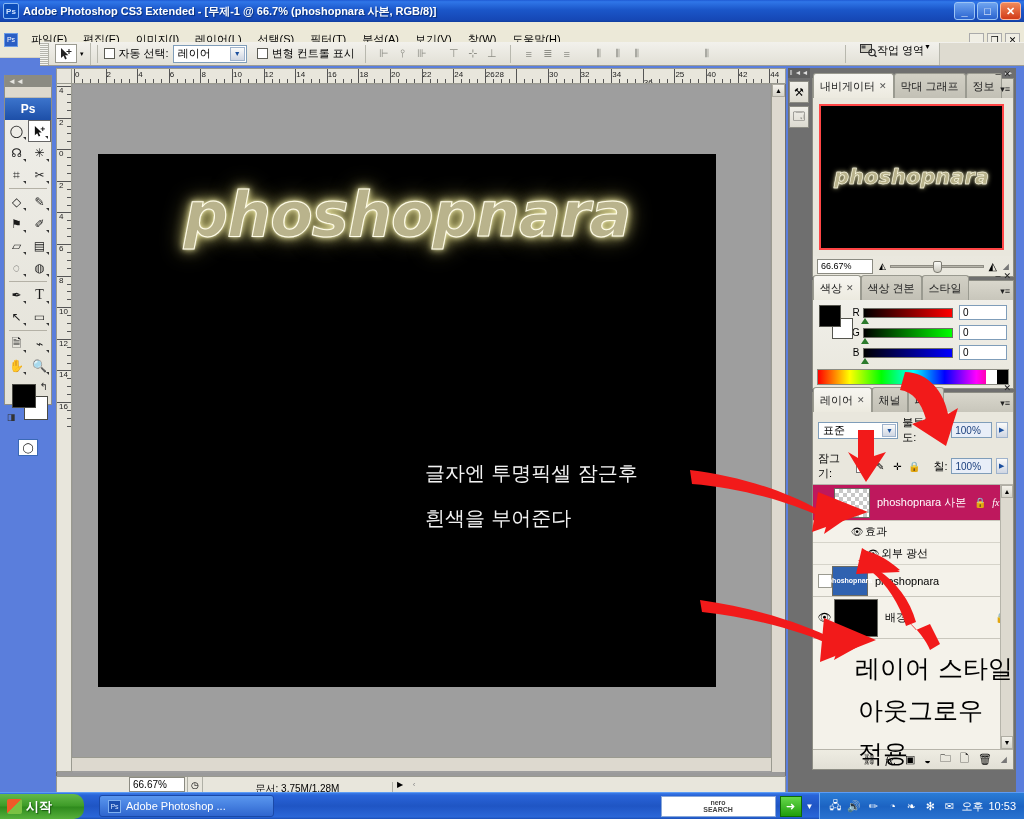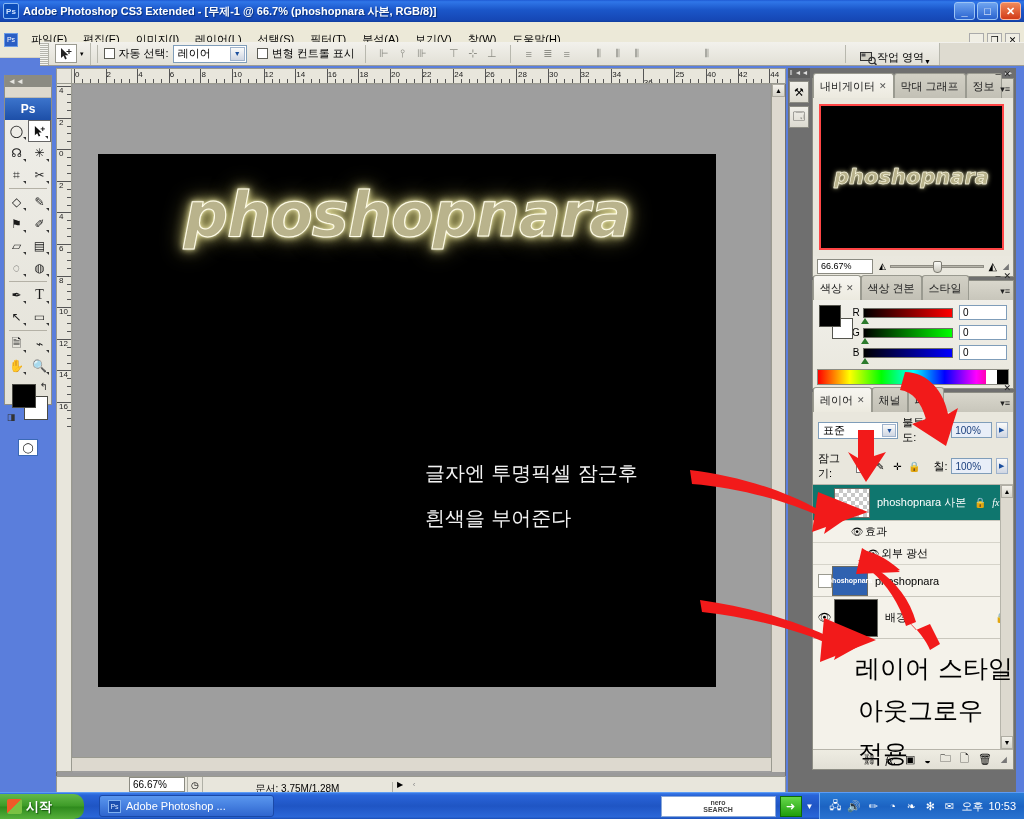"작업 영역" .workspace-btn { align-items: flex-end -> flex-start }
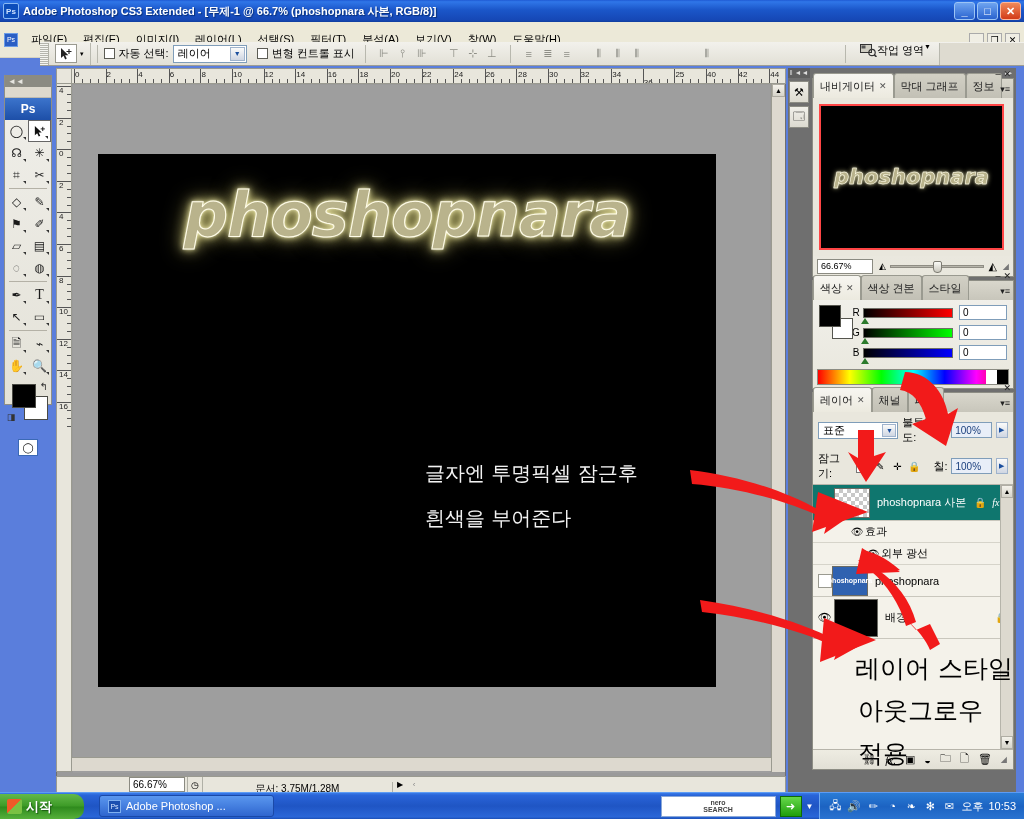"28" div.rt { left: 446px -> 423px }
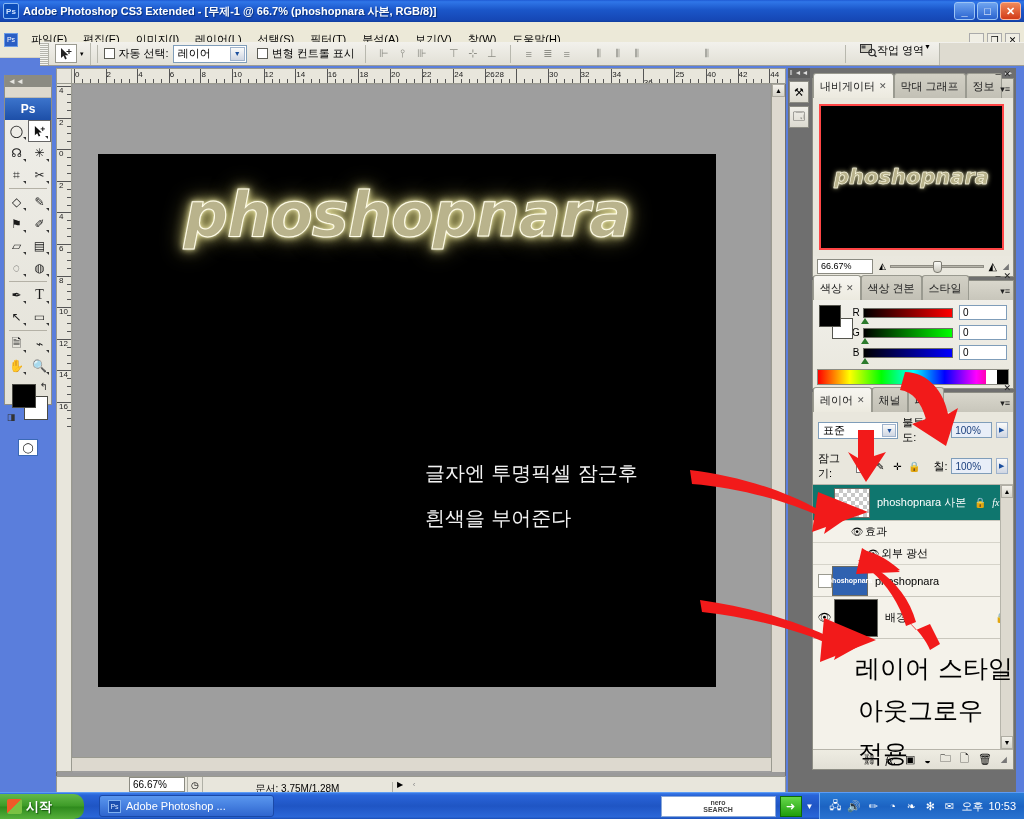"phoshopnara 사본" .lrow.sel { background: #0f766e -> #be185d }
